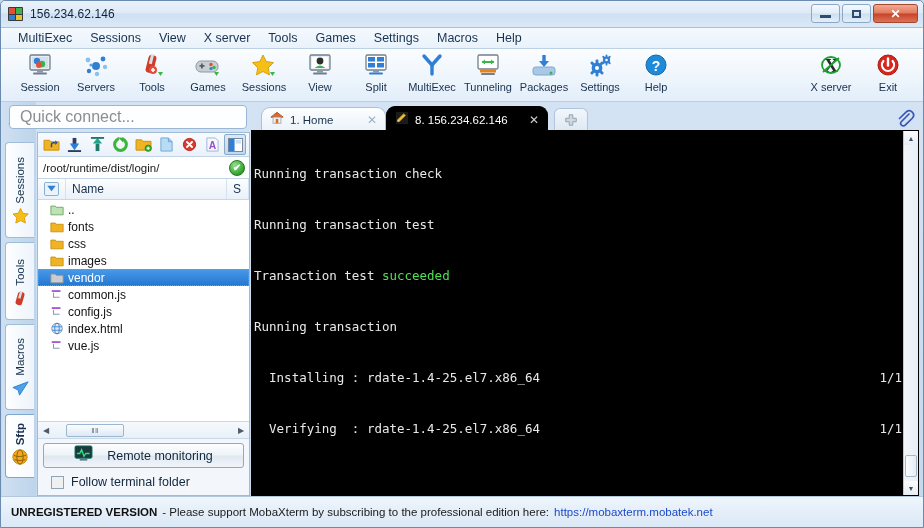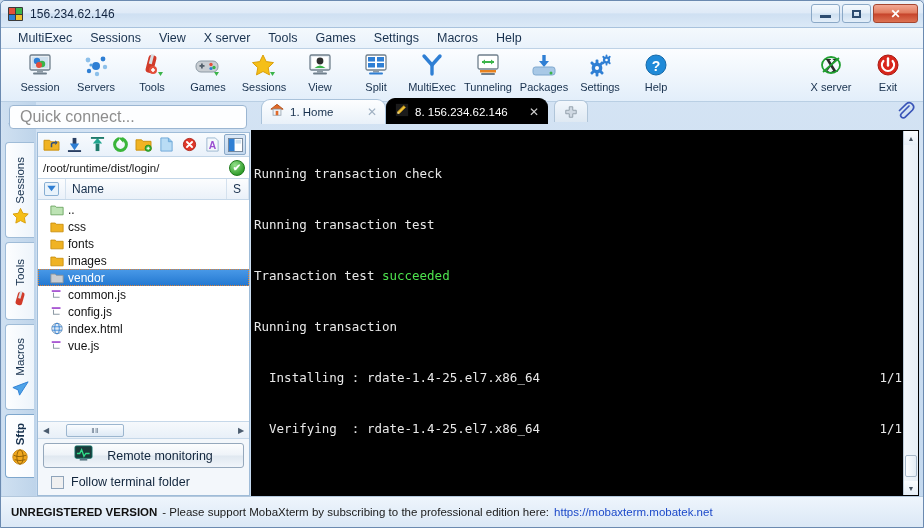"1. Home" .tabbar { top: 95px -> 103px }
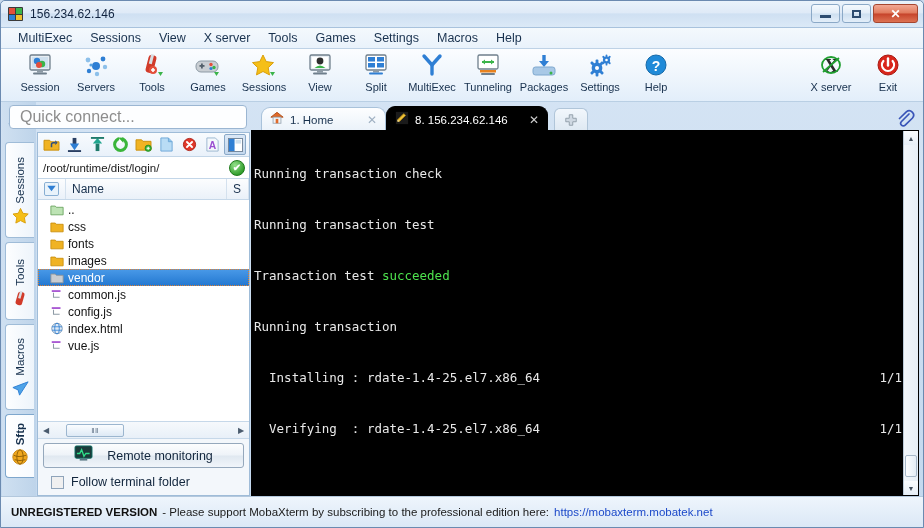"css" div.frow { order: before "fonts" -> after "fonts" }
